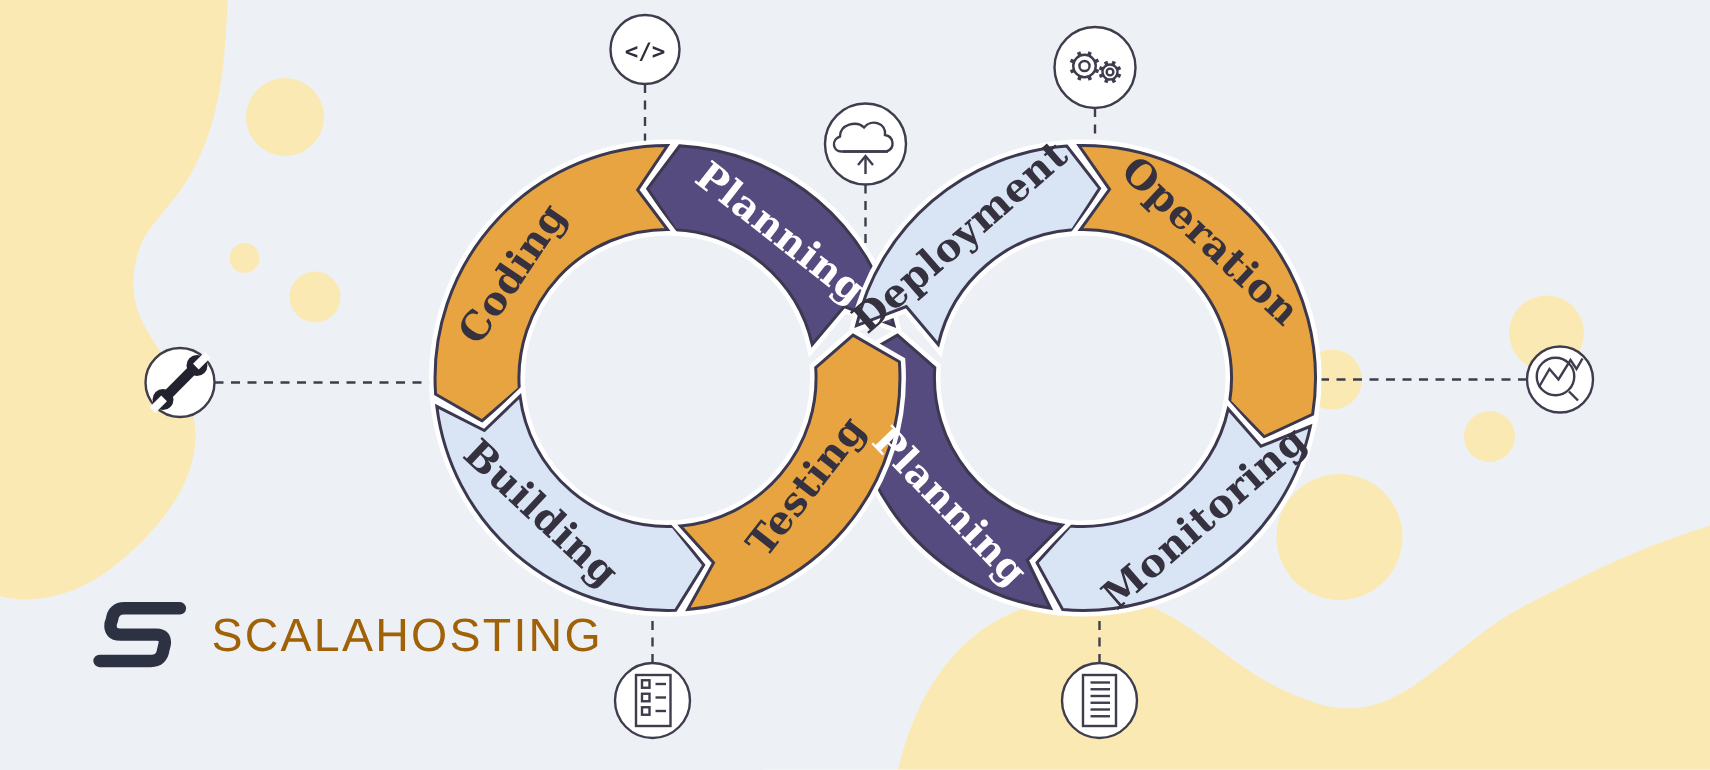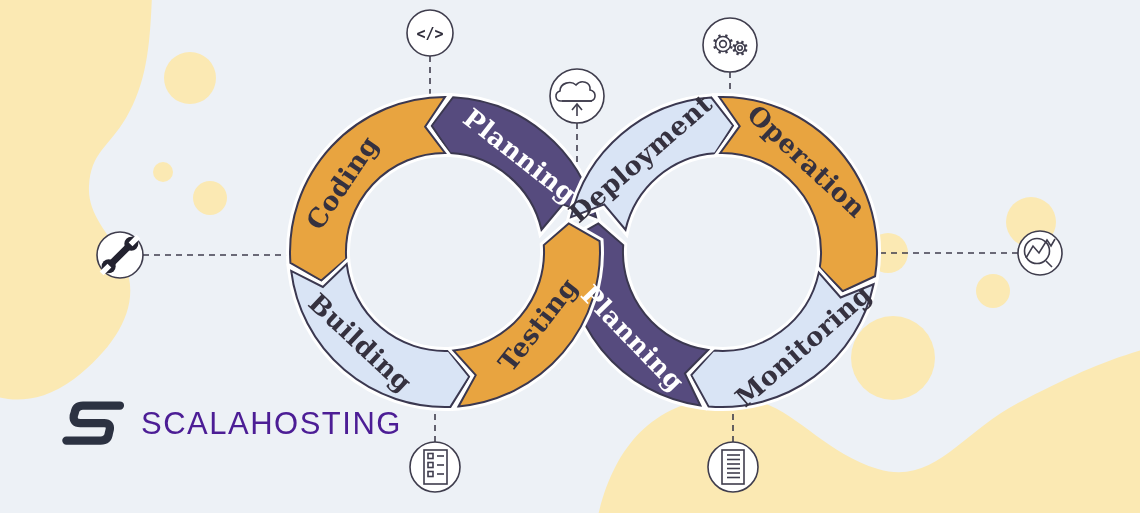"SCALAHOSTING" .logo .brand { color: #4c1d95 -> #a16207 }
